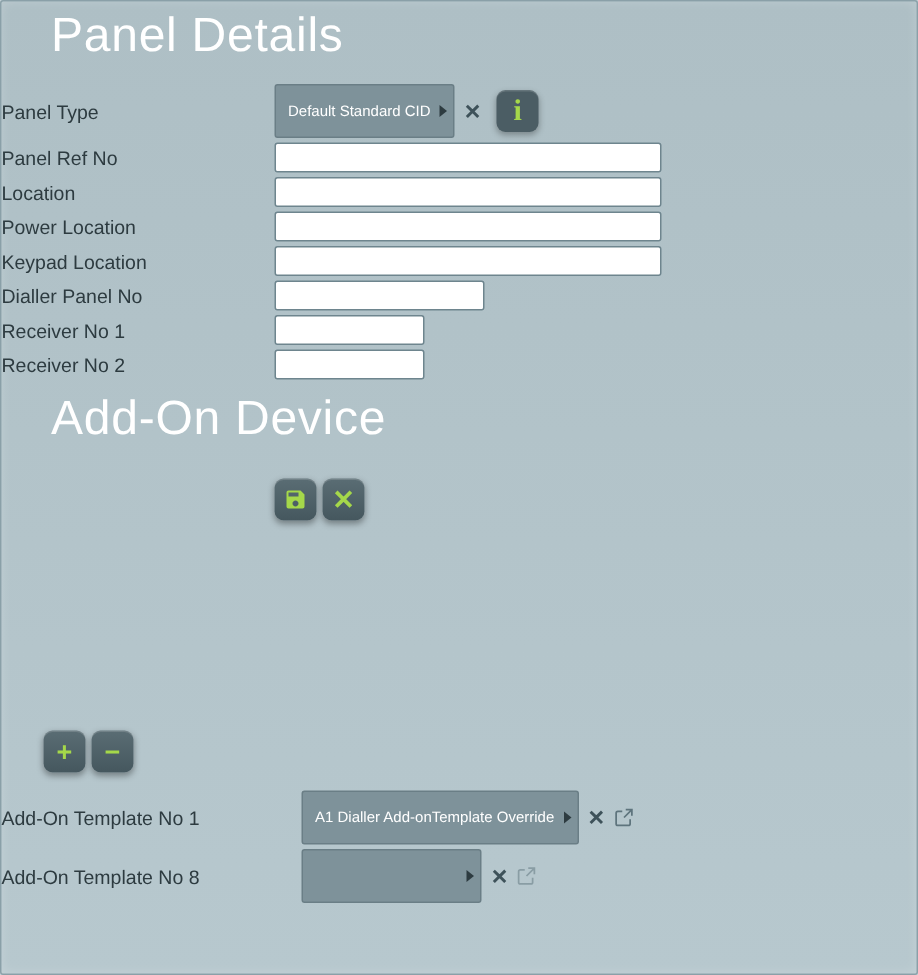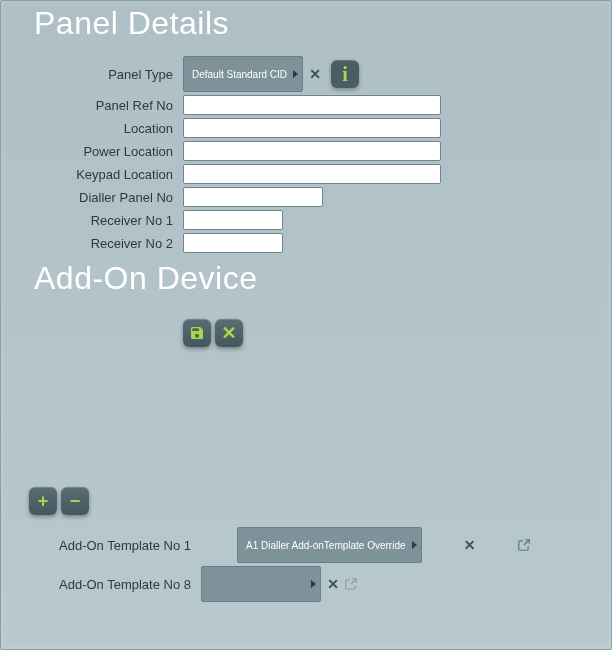"Panel Type" .form-label { padding-right: 10px -> none; text-align: right -> none }
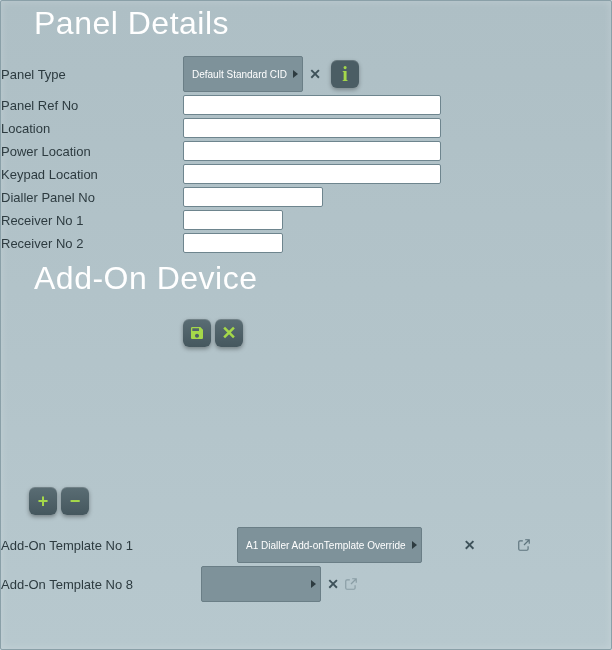"Add-On Template No 1" .addon-section { gap: 36px -> none }
